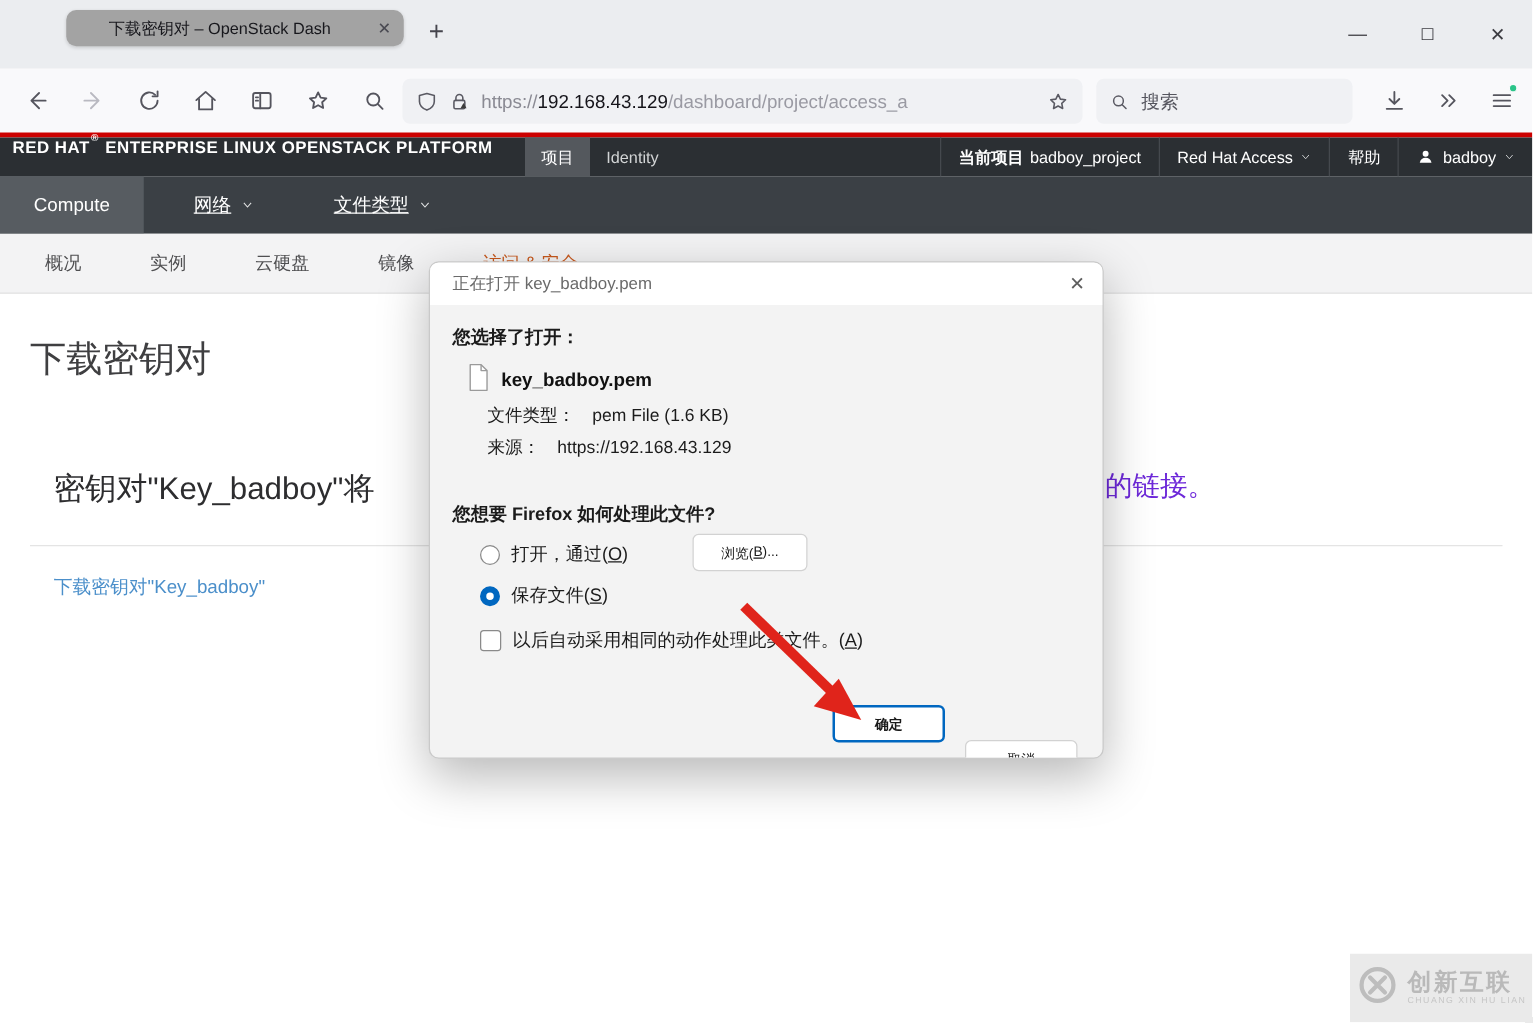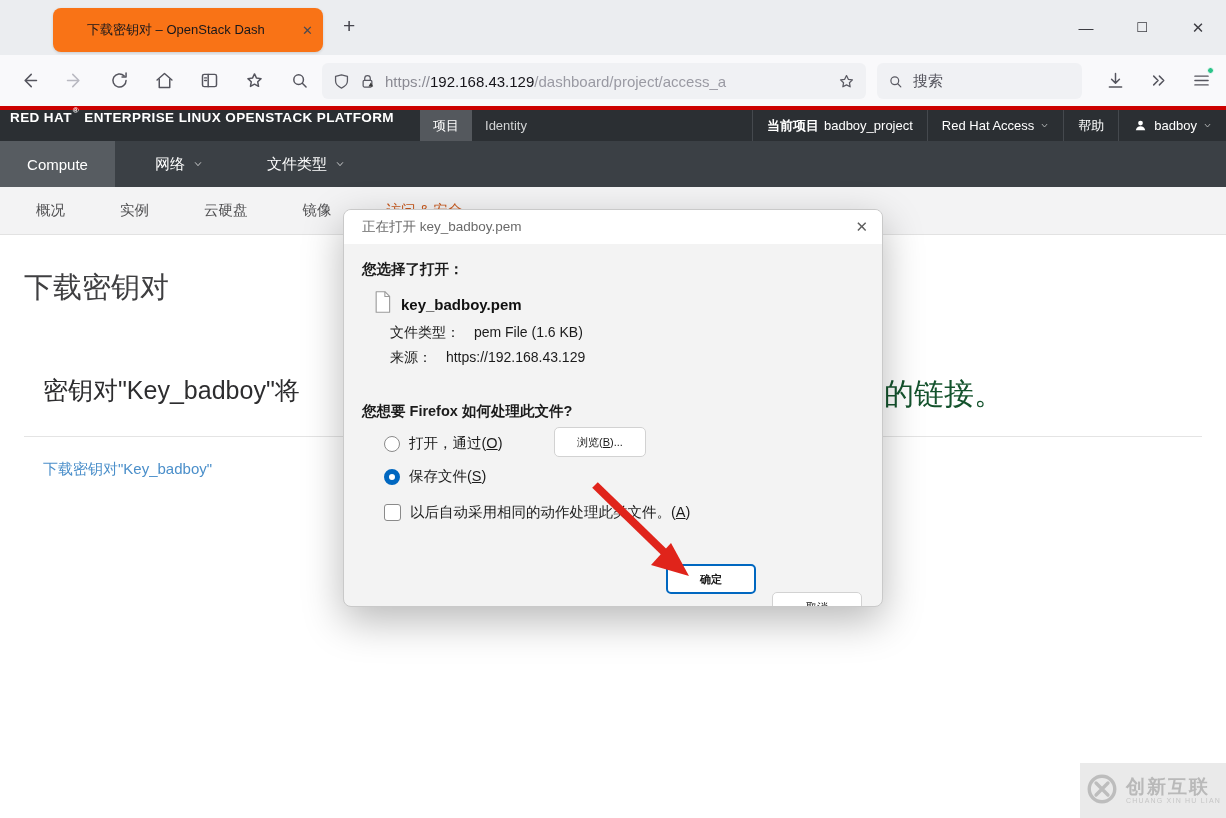"下载密钥对 – OpenStack Dash" .browser-tab { background: #f97316 -> #a3a3a3; height: 44px -> 29px }
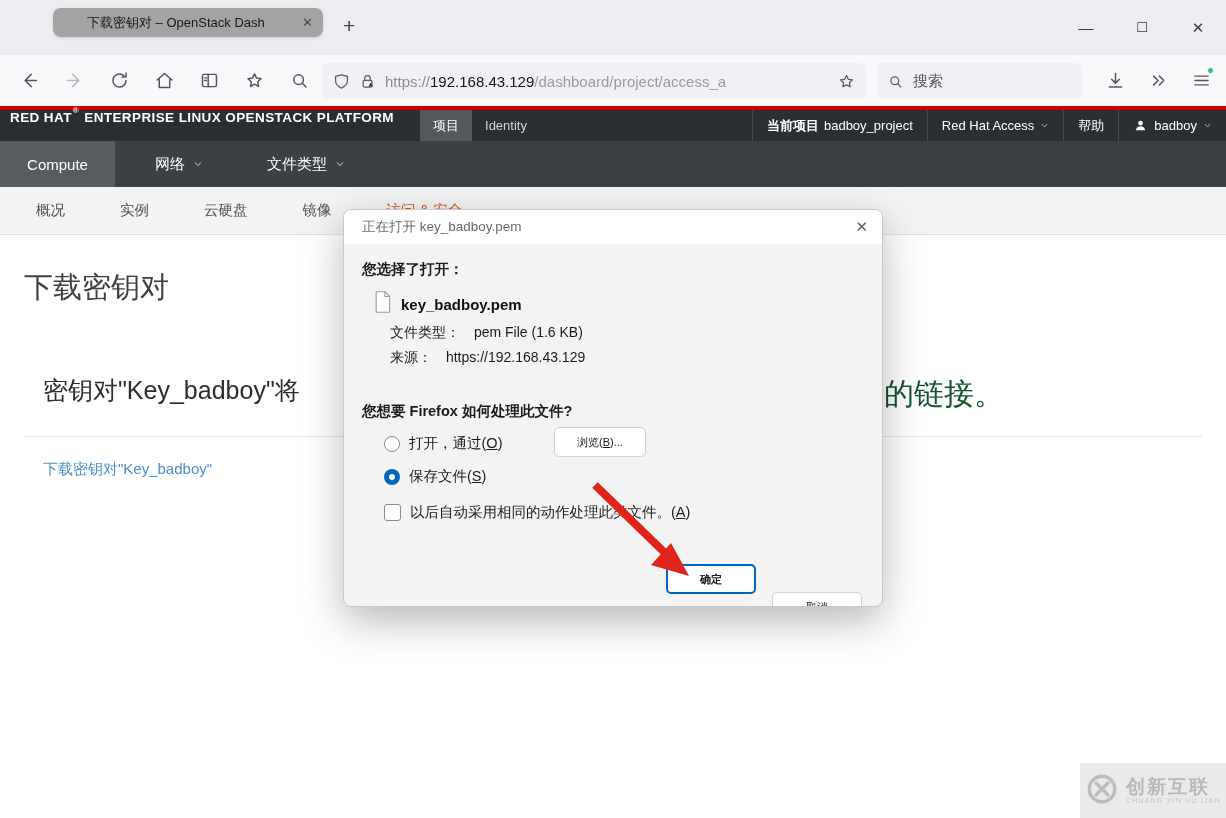"网络" .subnav-tab.menu { text-decoration: none -> underline }
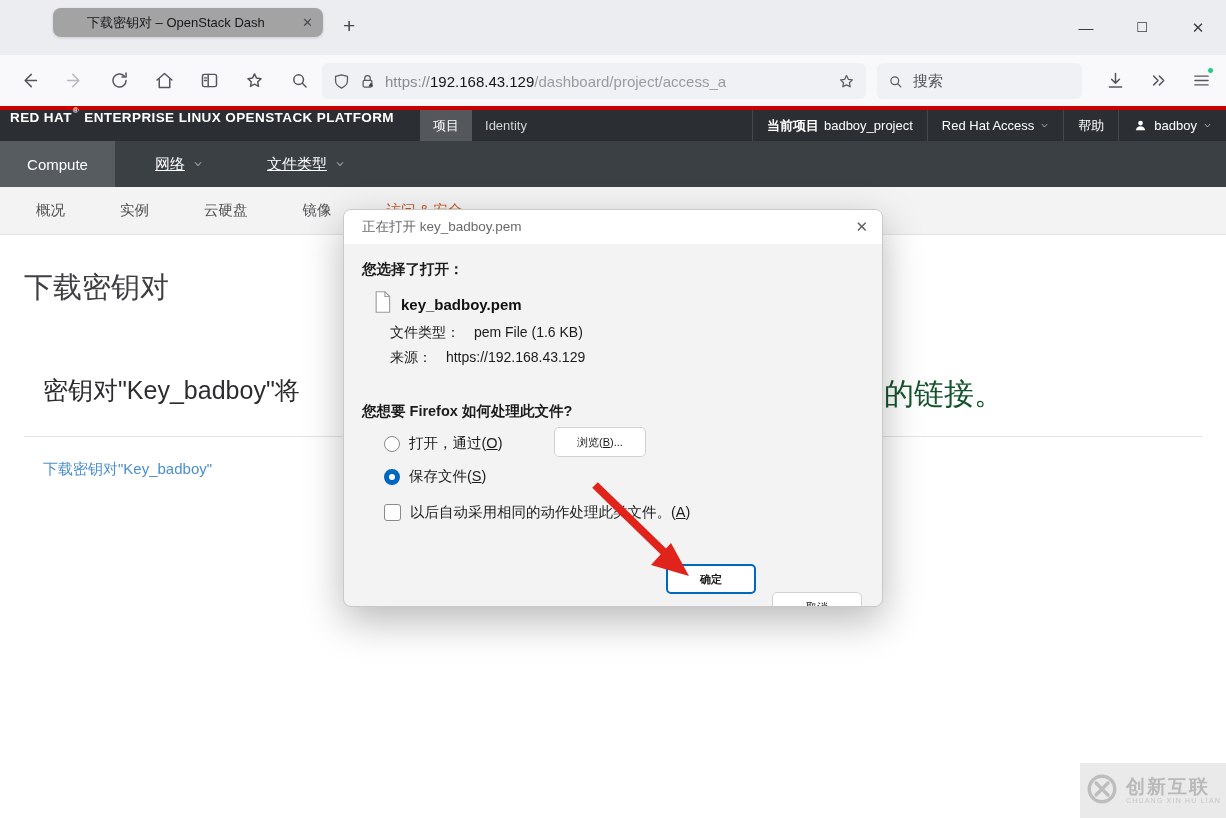"的链接。" .msg-right { color: #14532d -> #6d28d9; font-size: 30px -> 22px }
